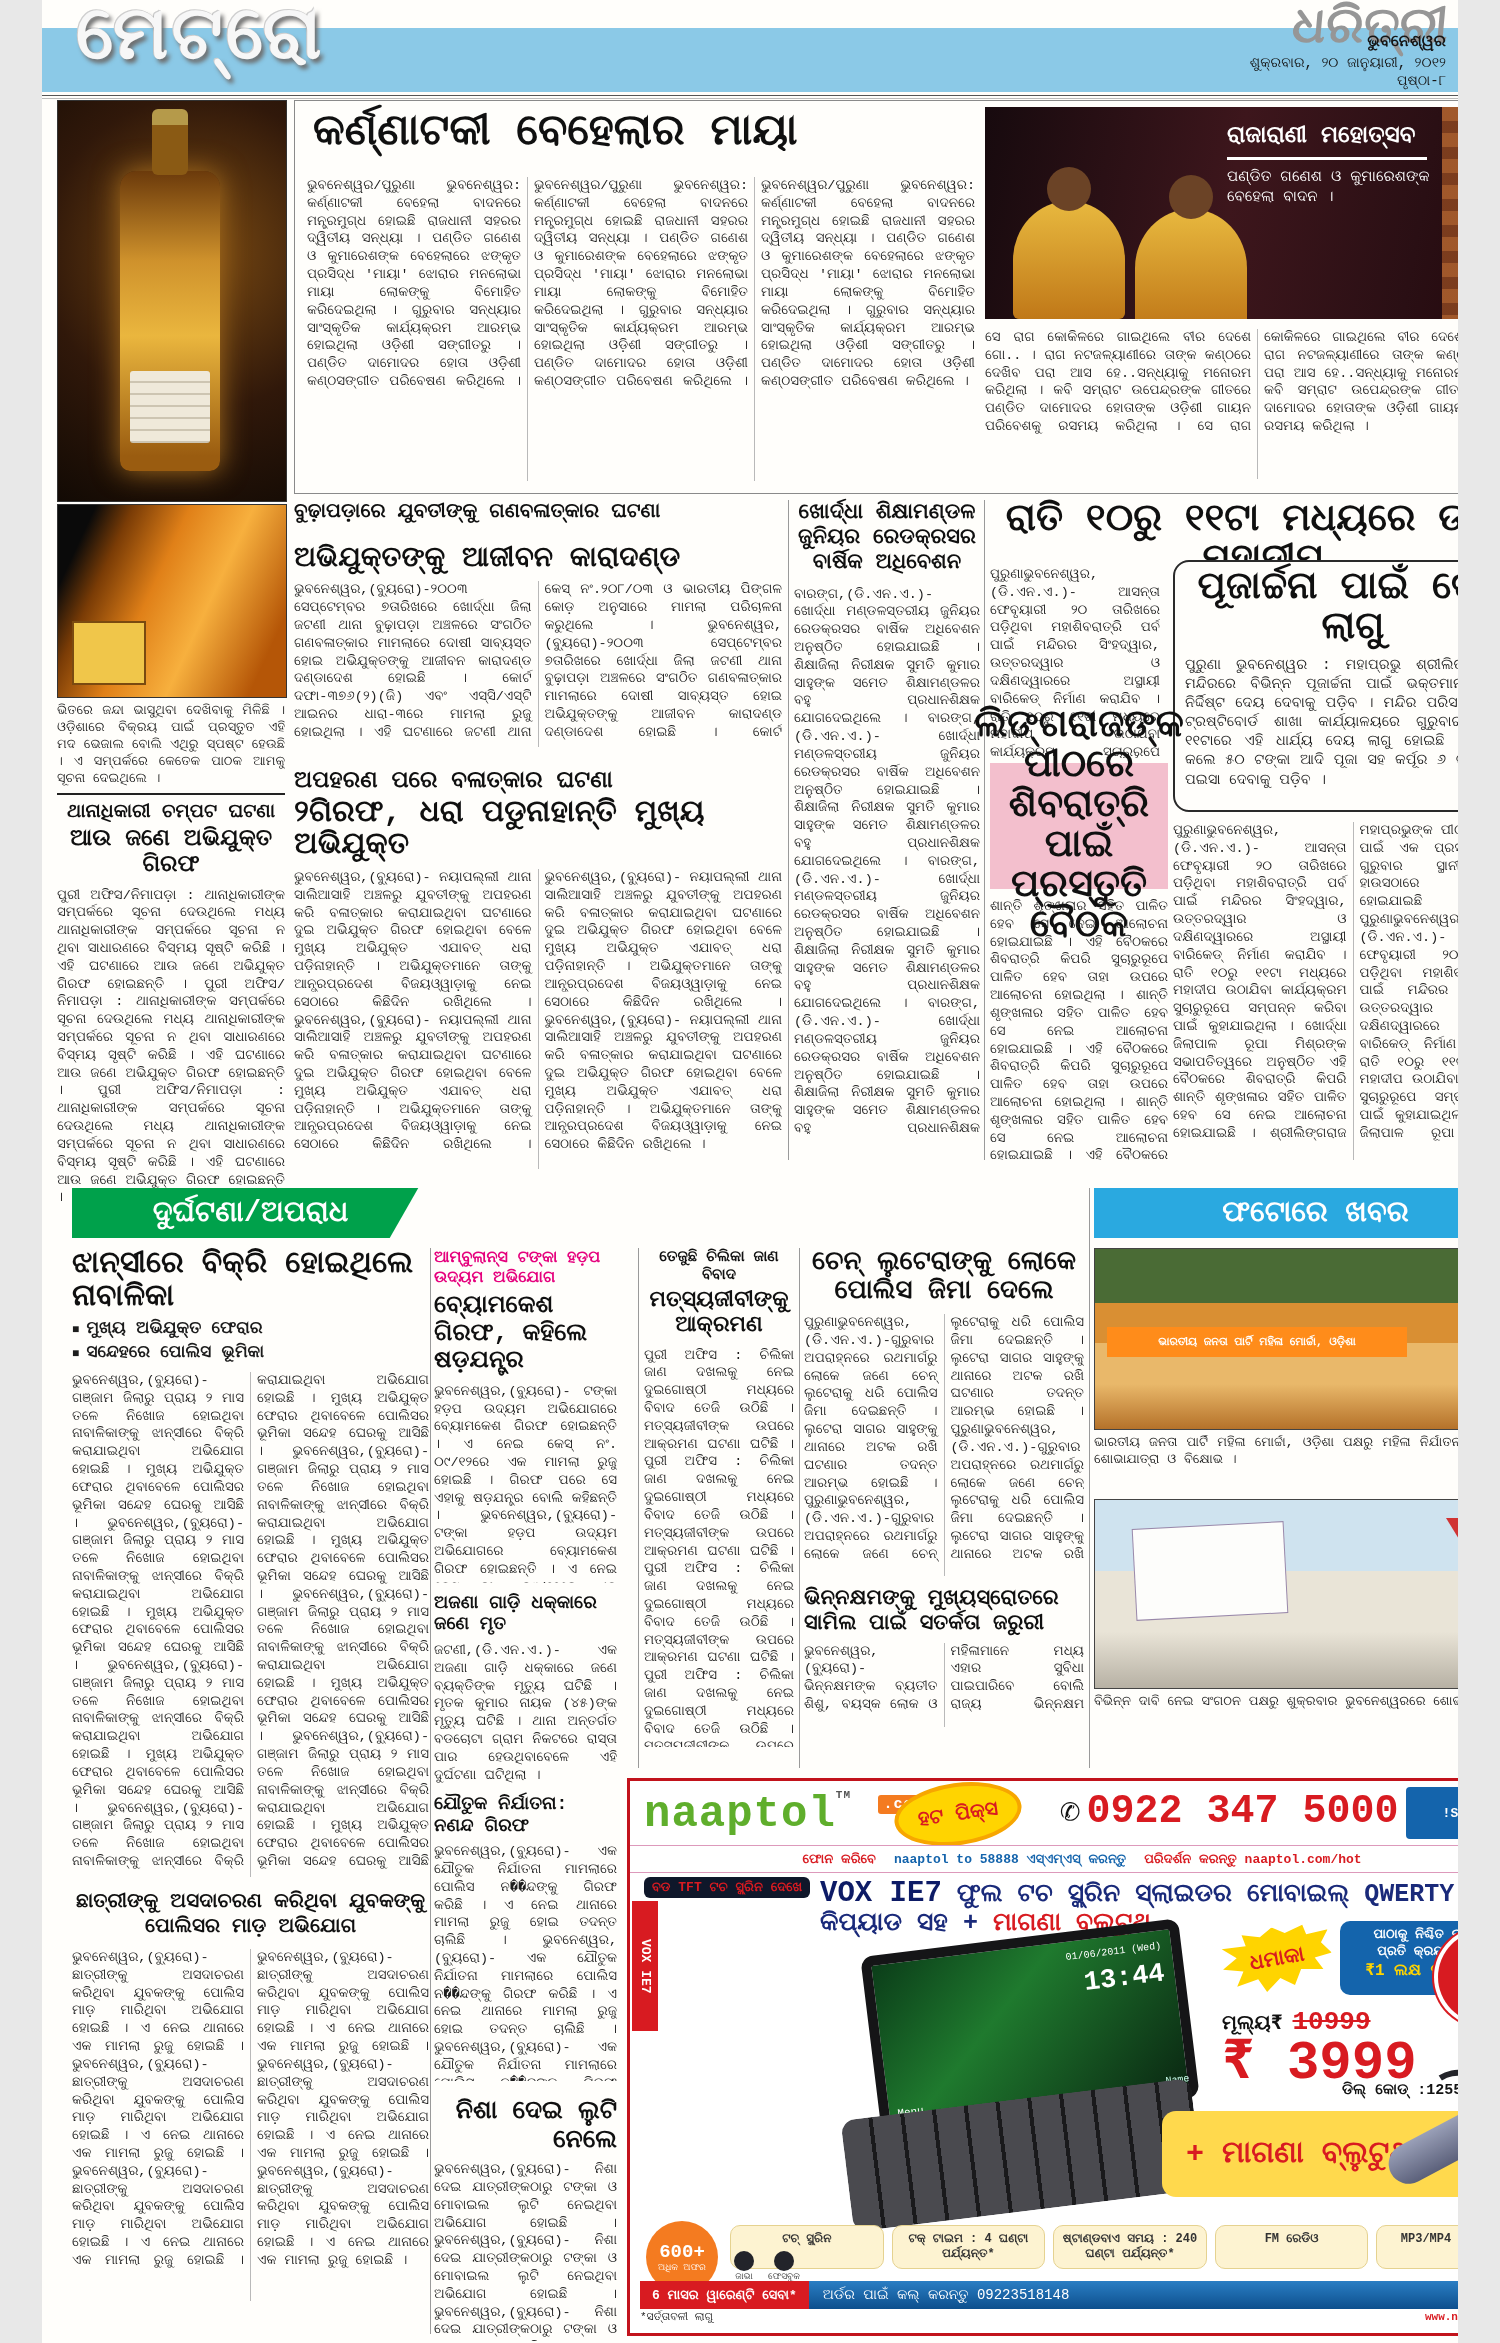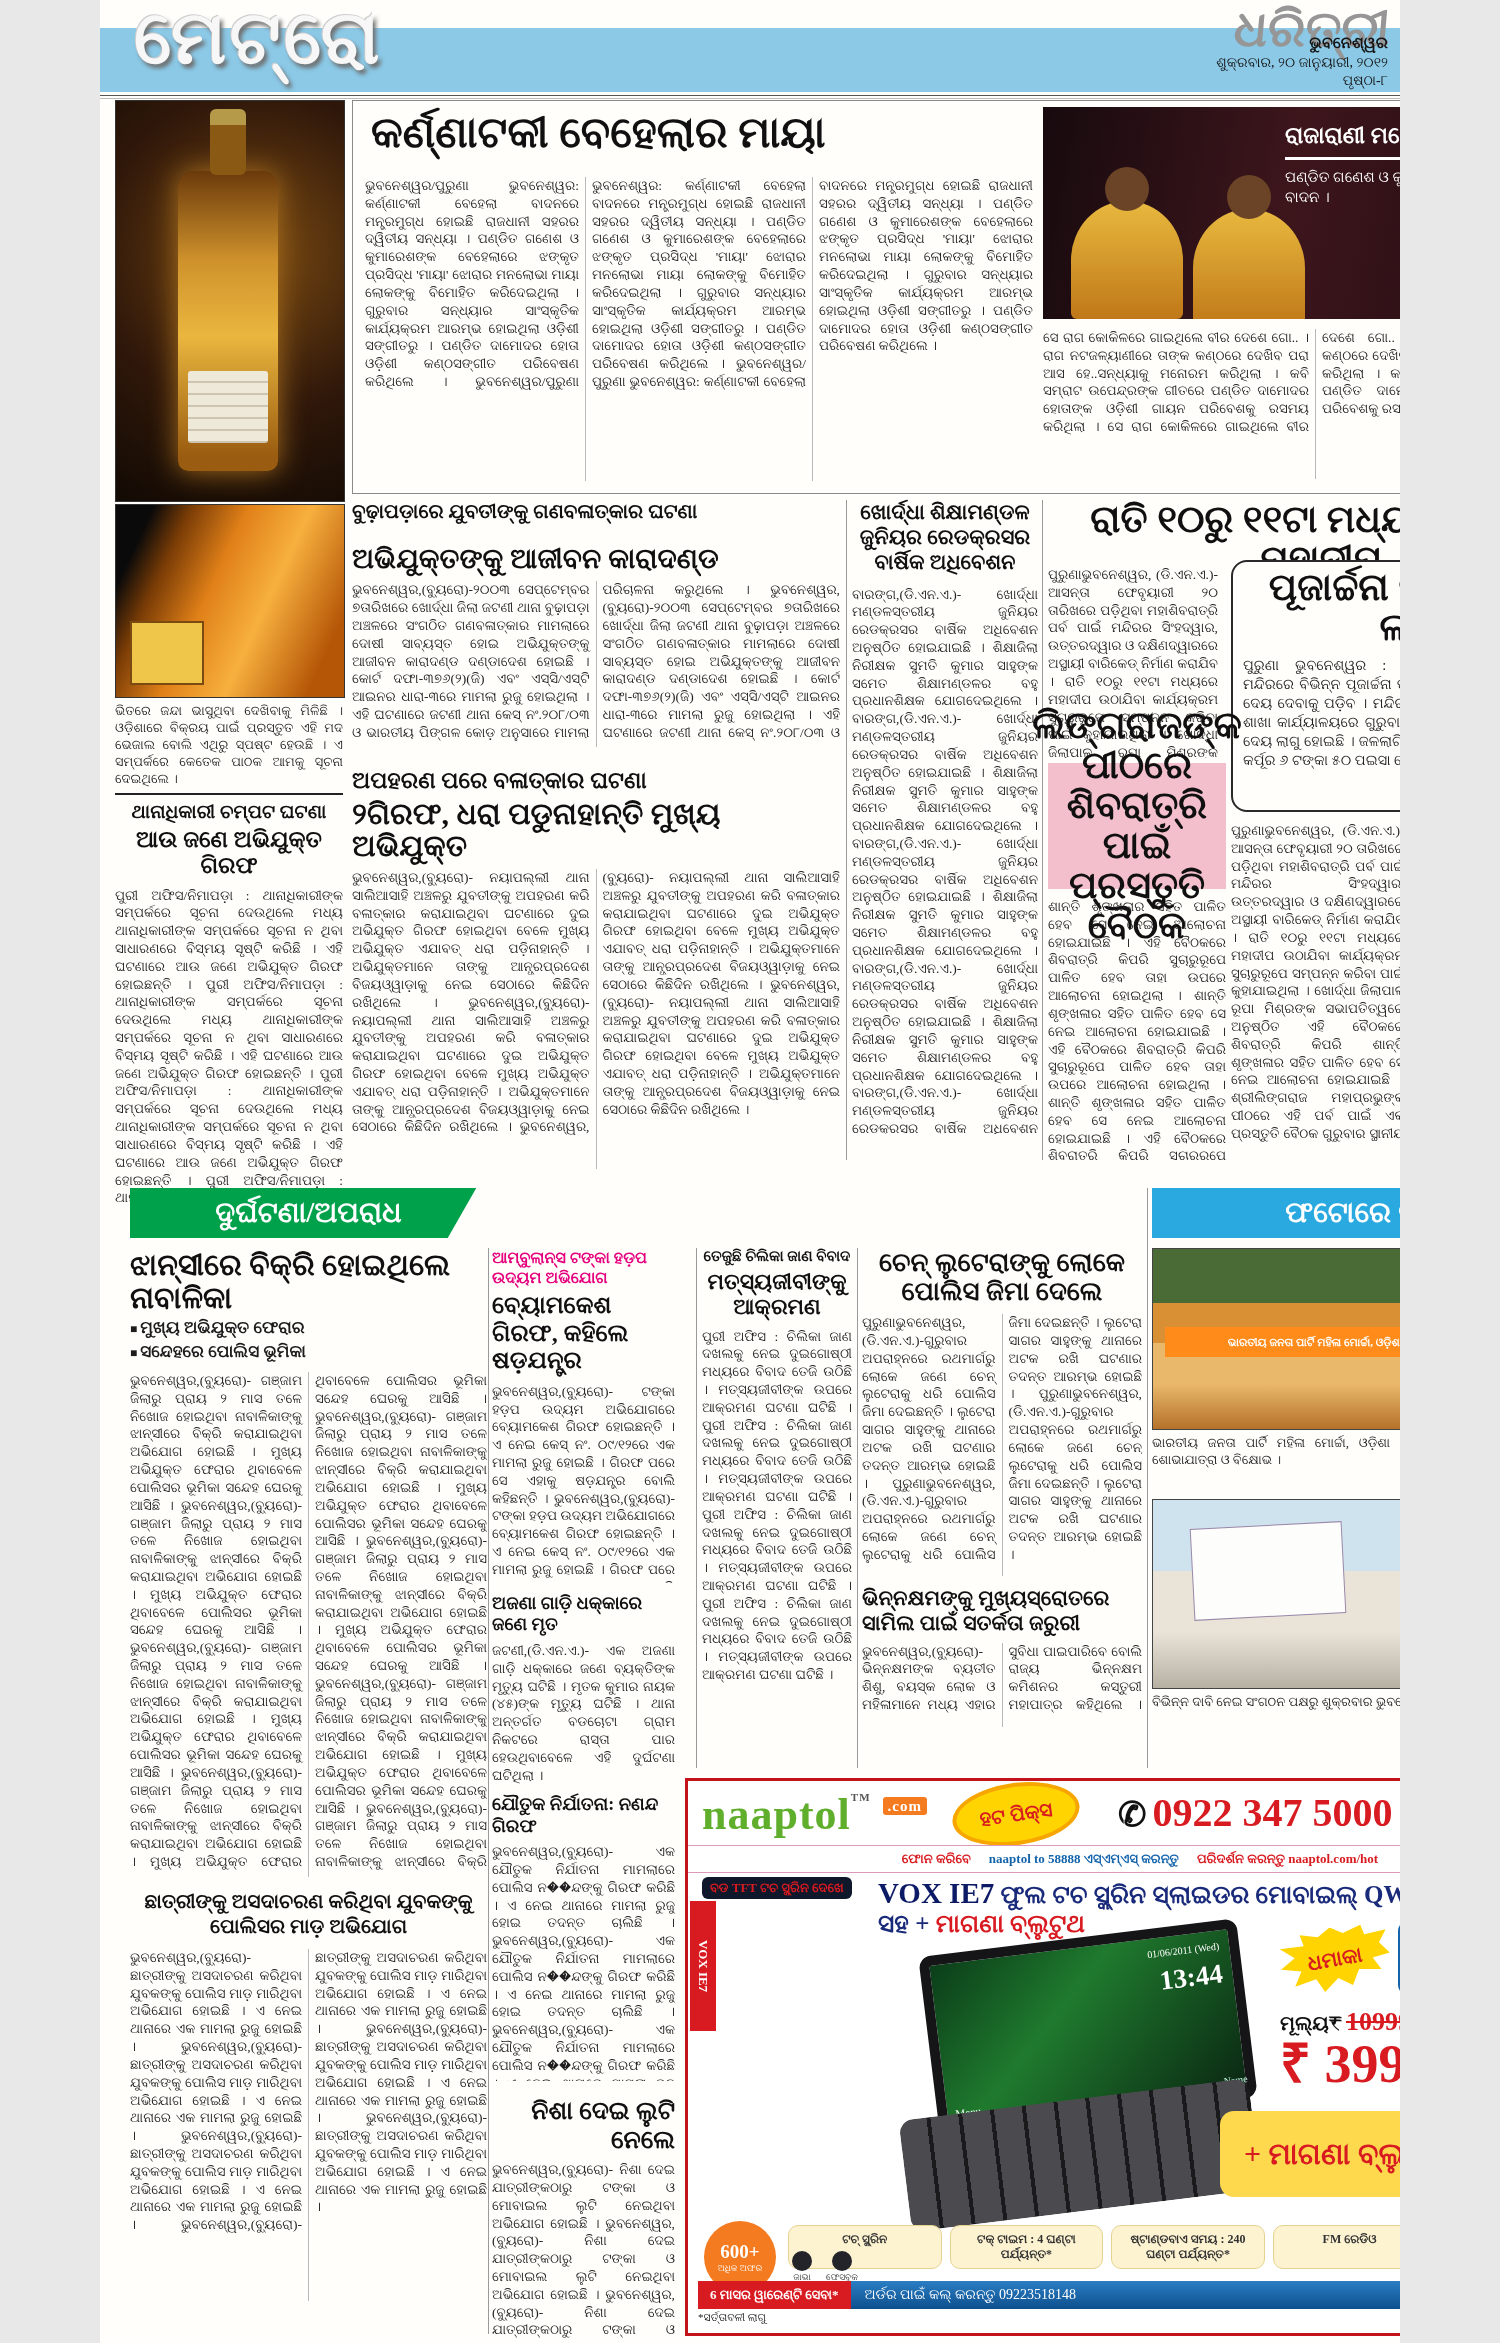"ମେଟ୍ରୋ" #page { font-family: Liberation Serif, serif -> Liberation Mono, monospace; width: 1300px -> 1416px }
